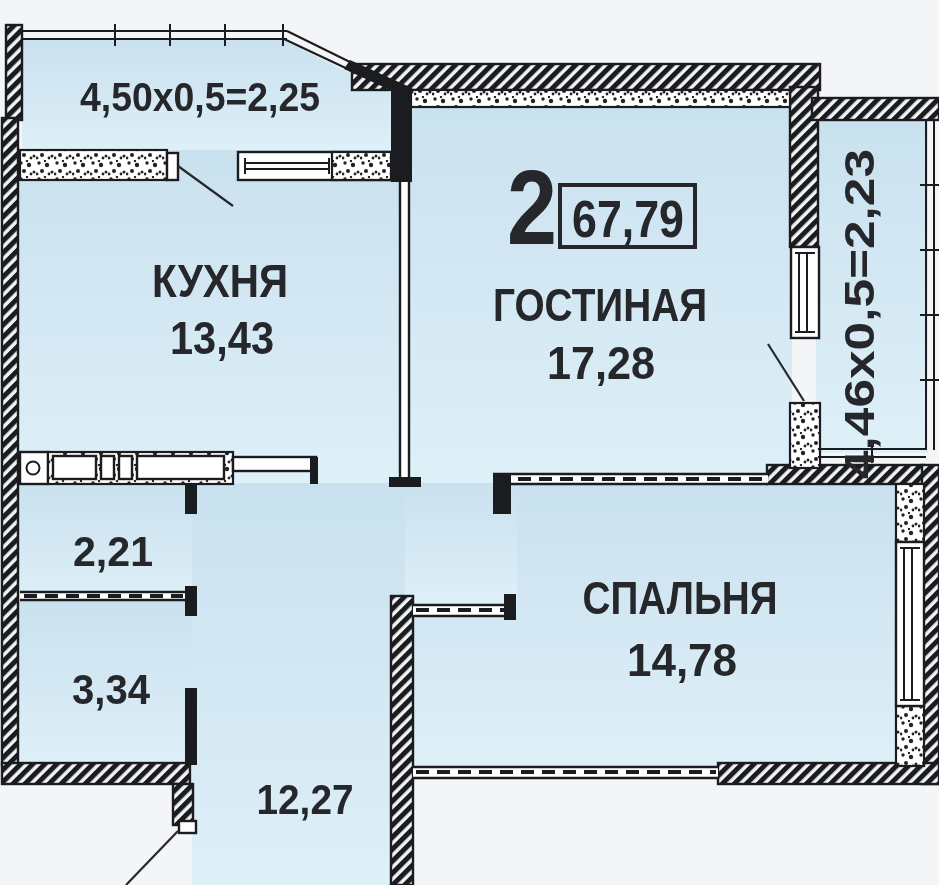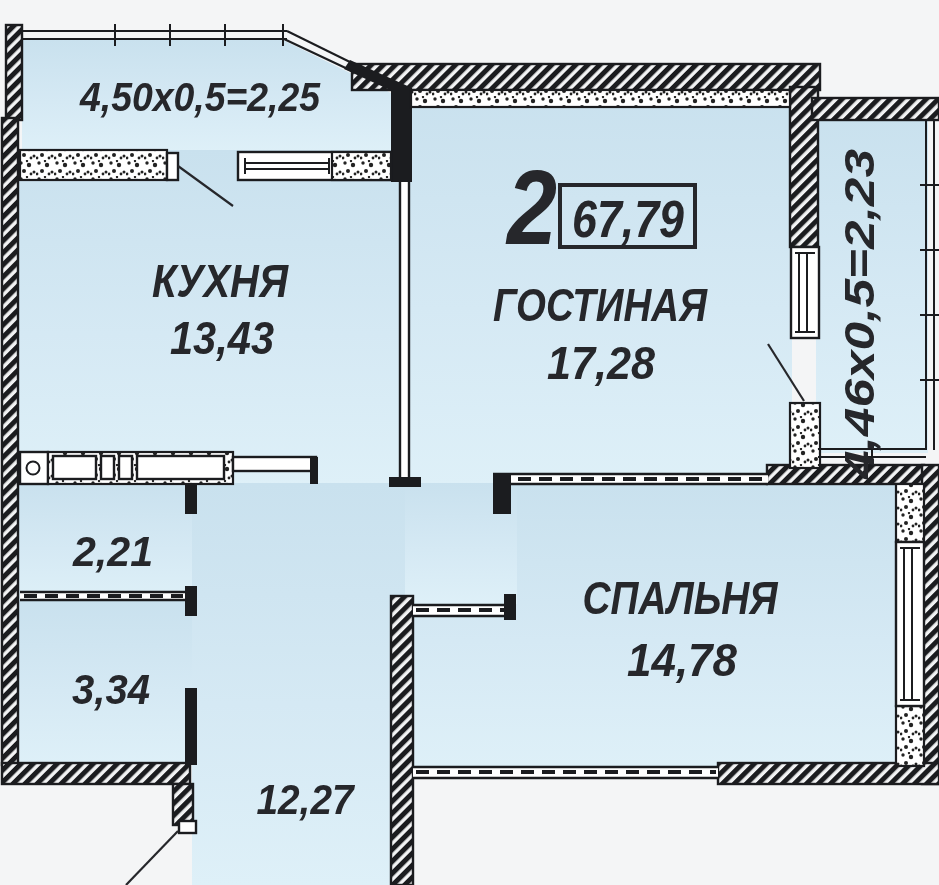"4,50x0,5=2,25" .stage { font-style: italic -> none }
